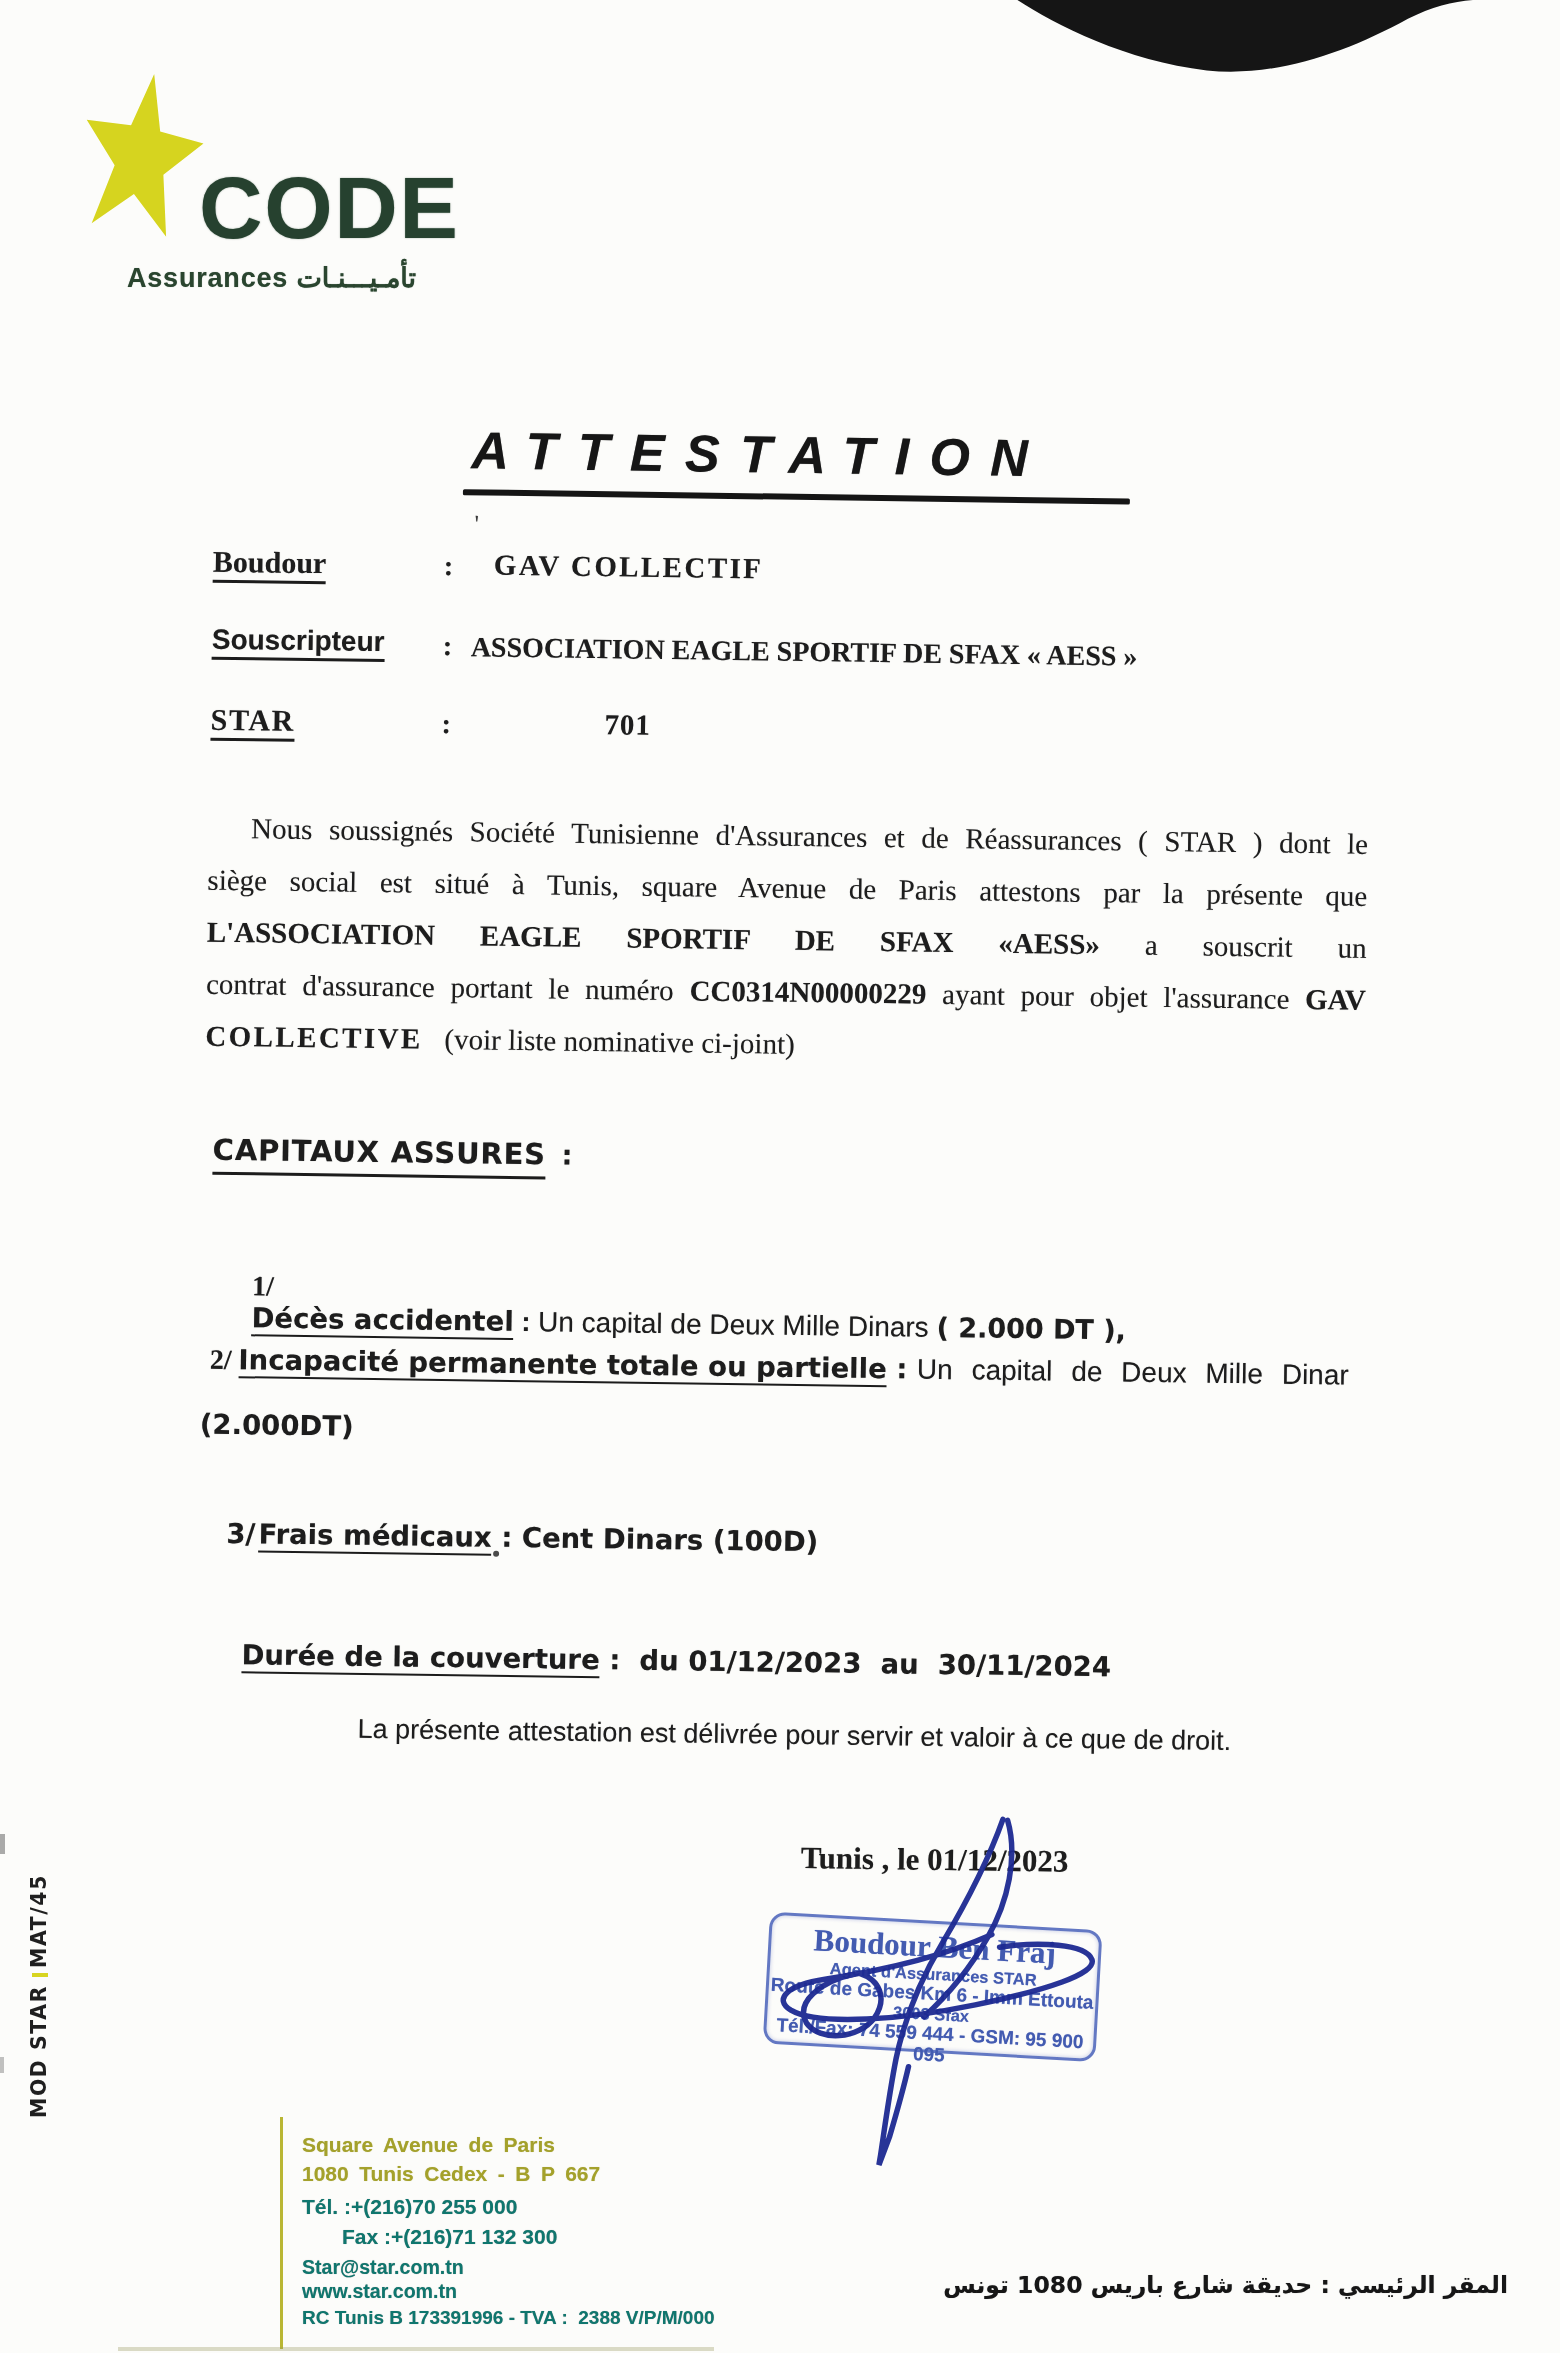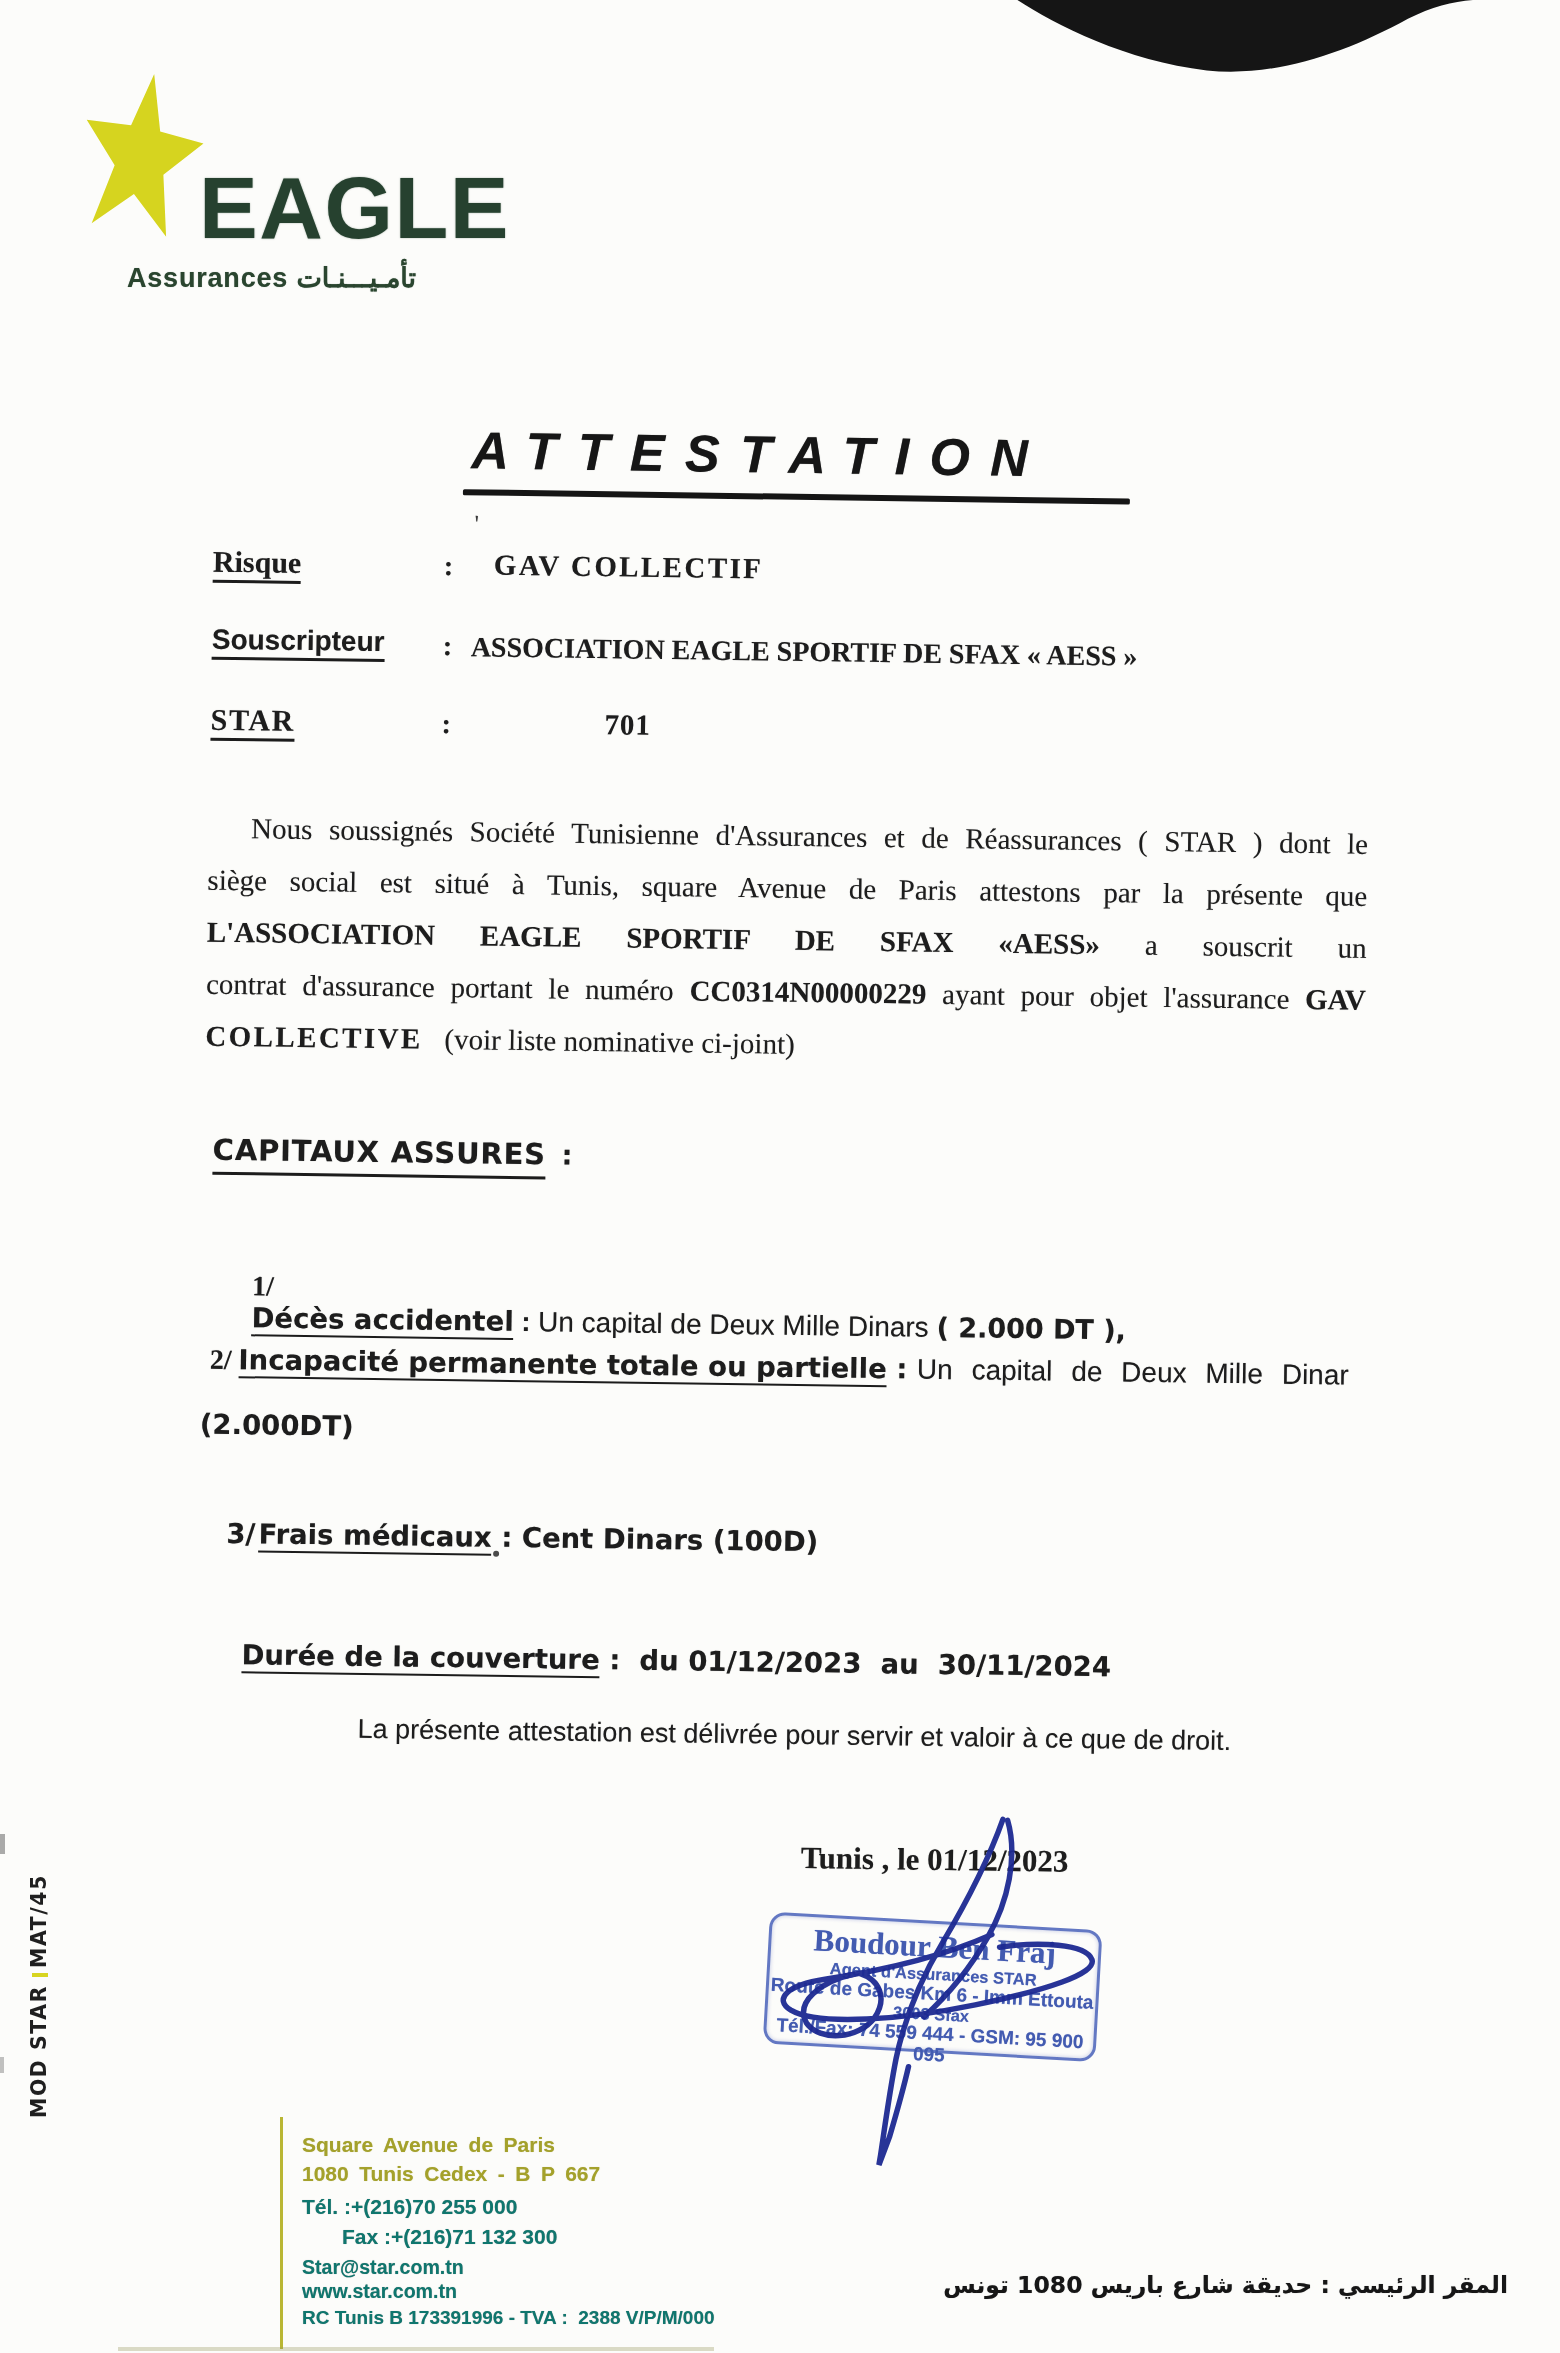"EAGLE" div.abs { text: EAGLE -> CODE }
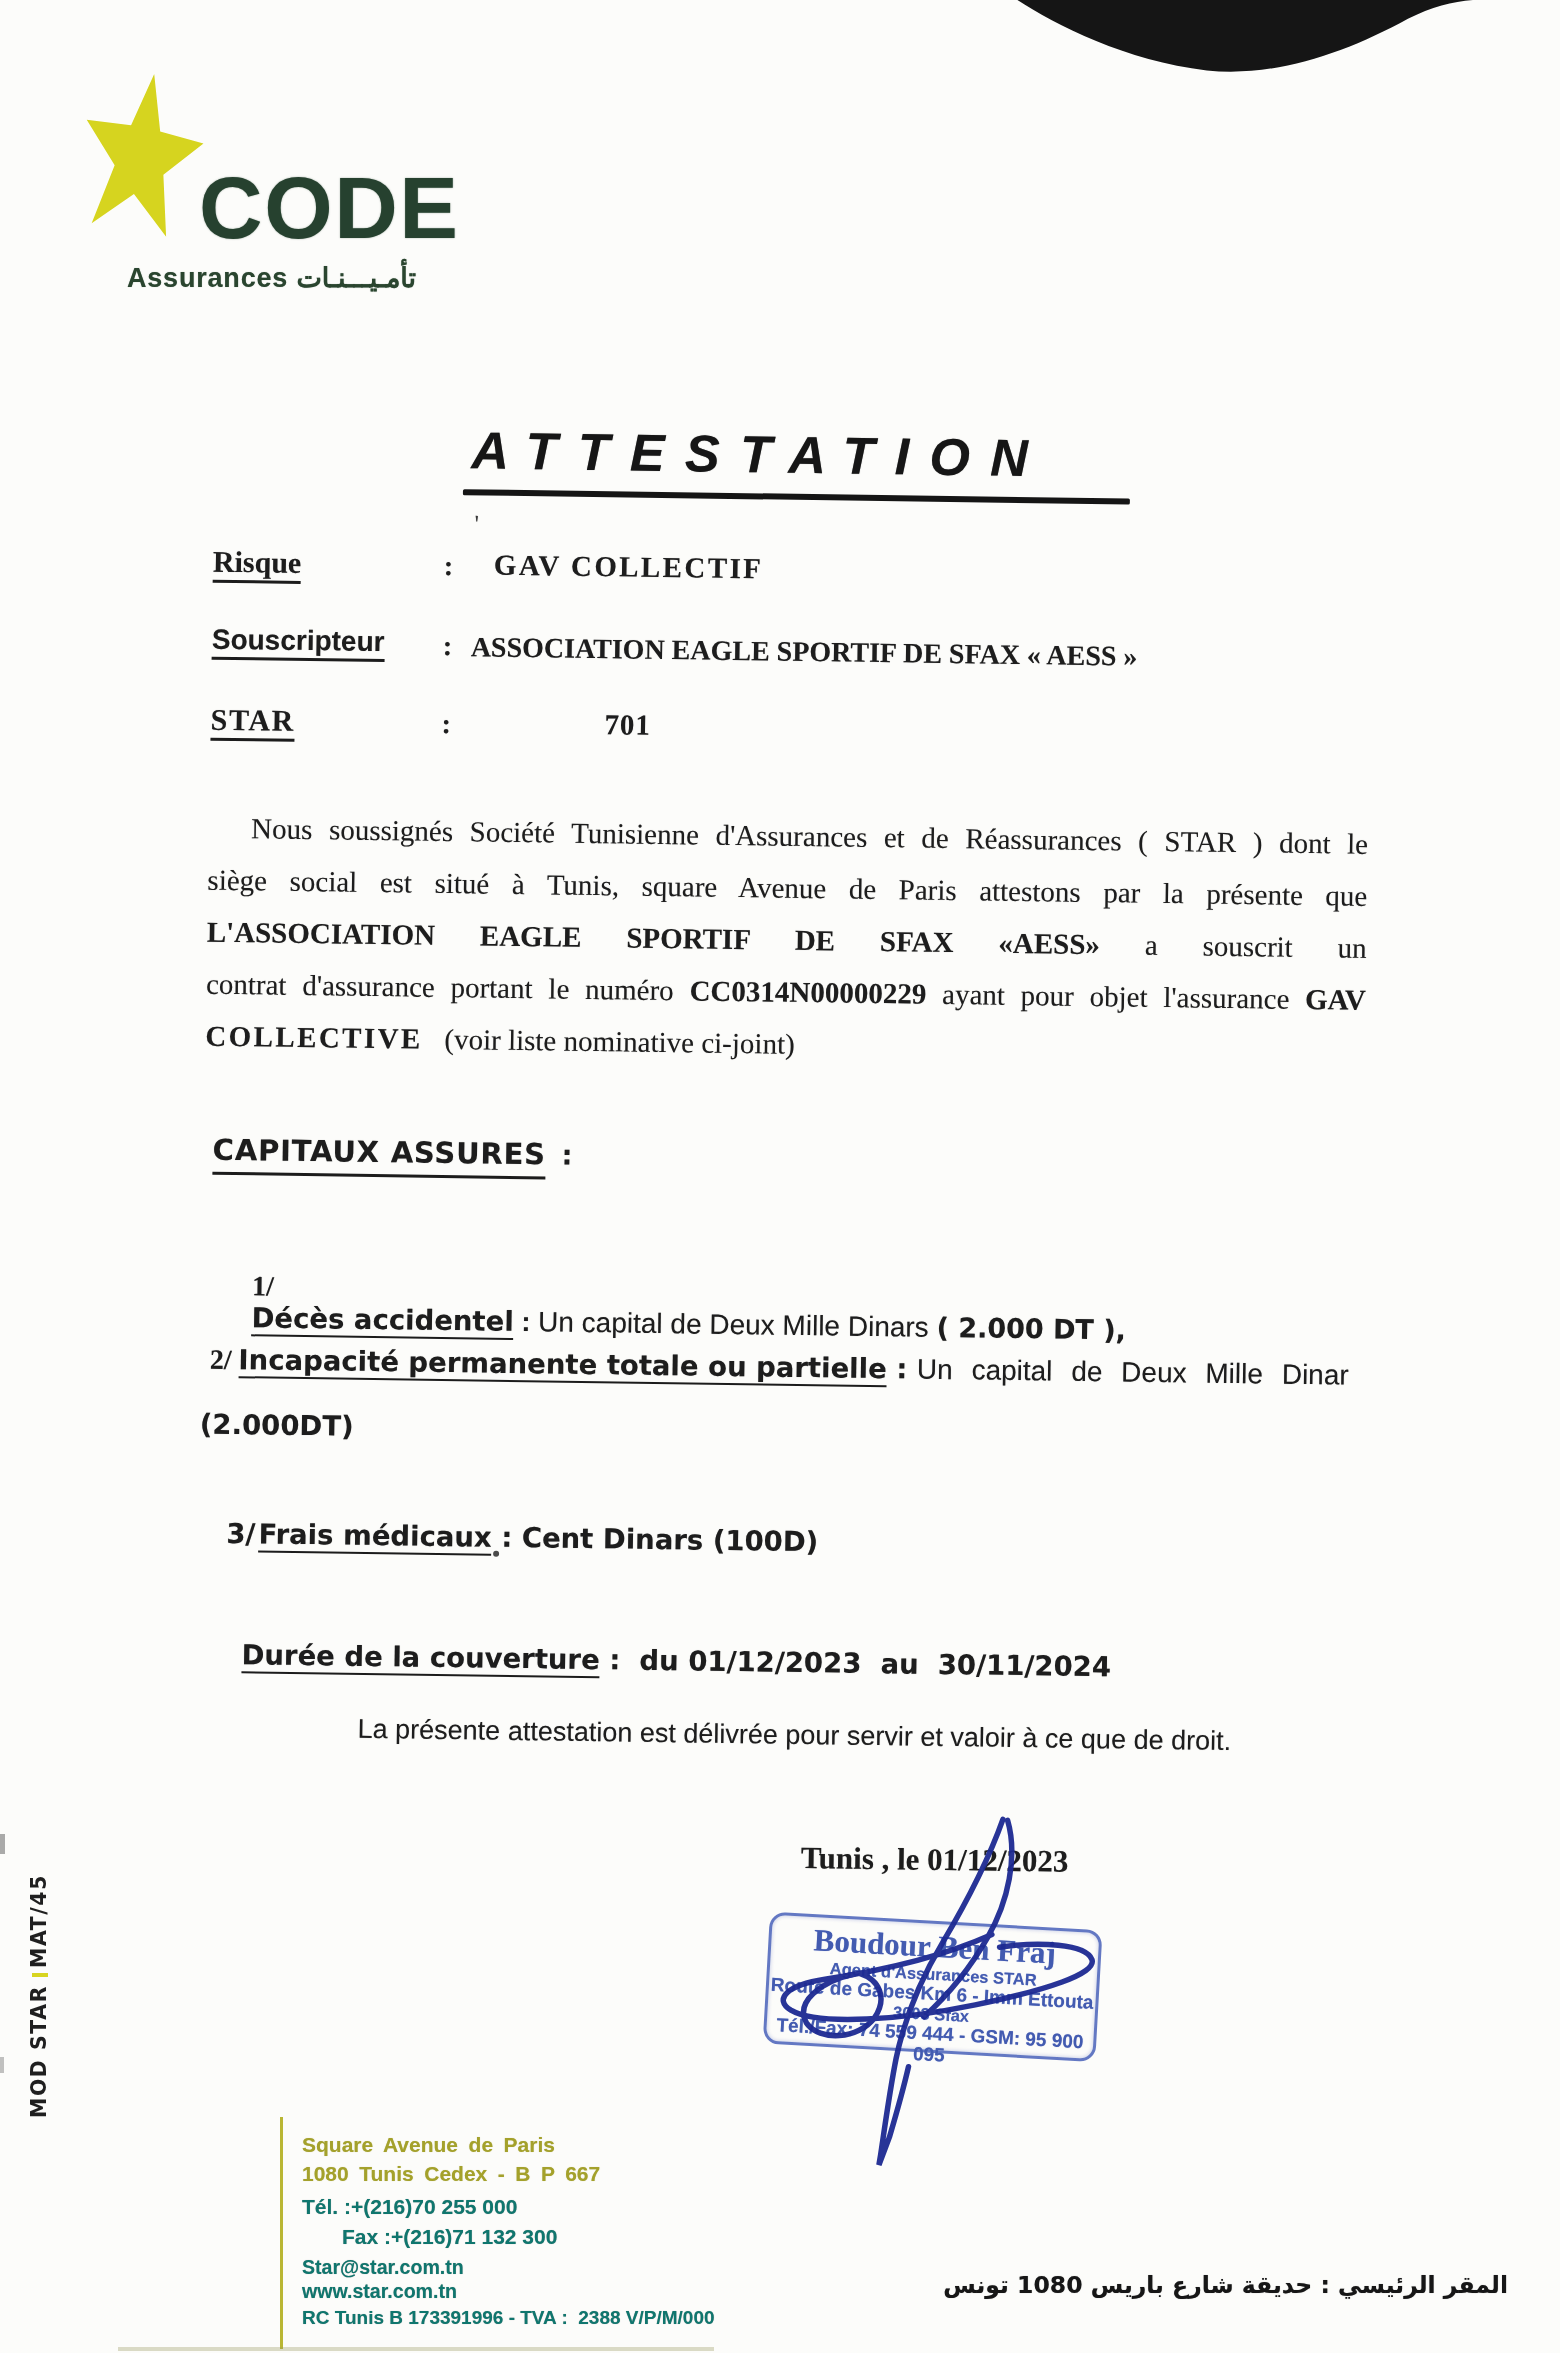"Risque" span.abs { text: Risque -> Boudour }
